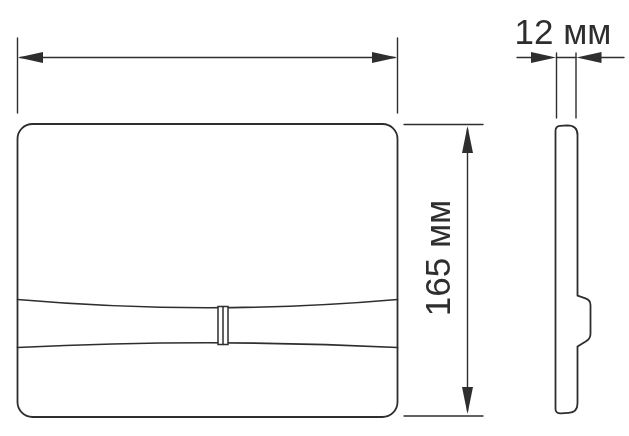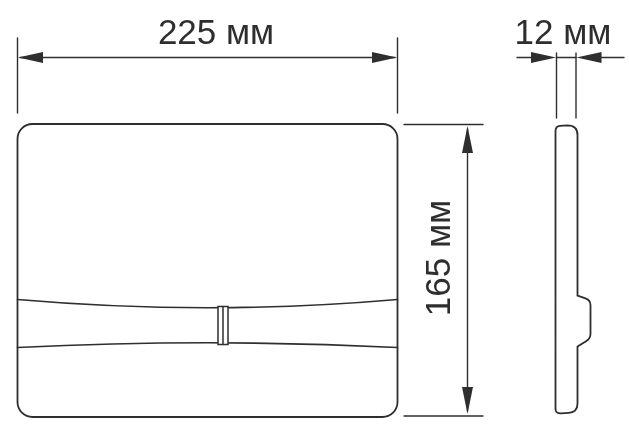"225 мм" div.dim-label { html: <div>225 мм</div> -> none }
